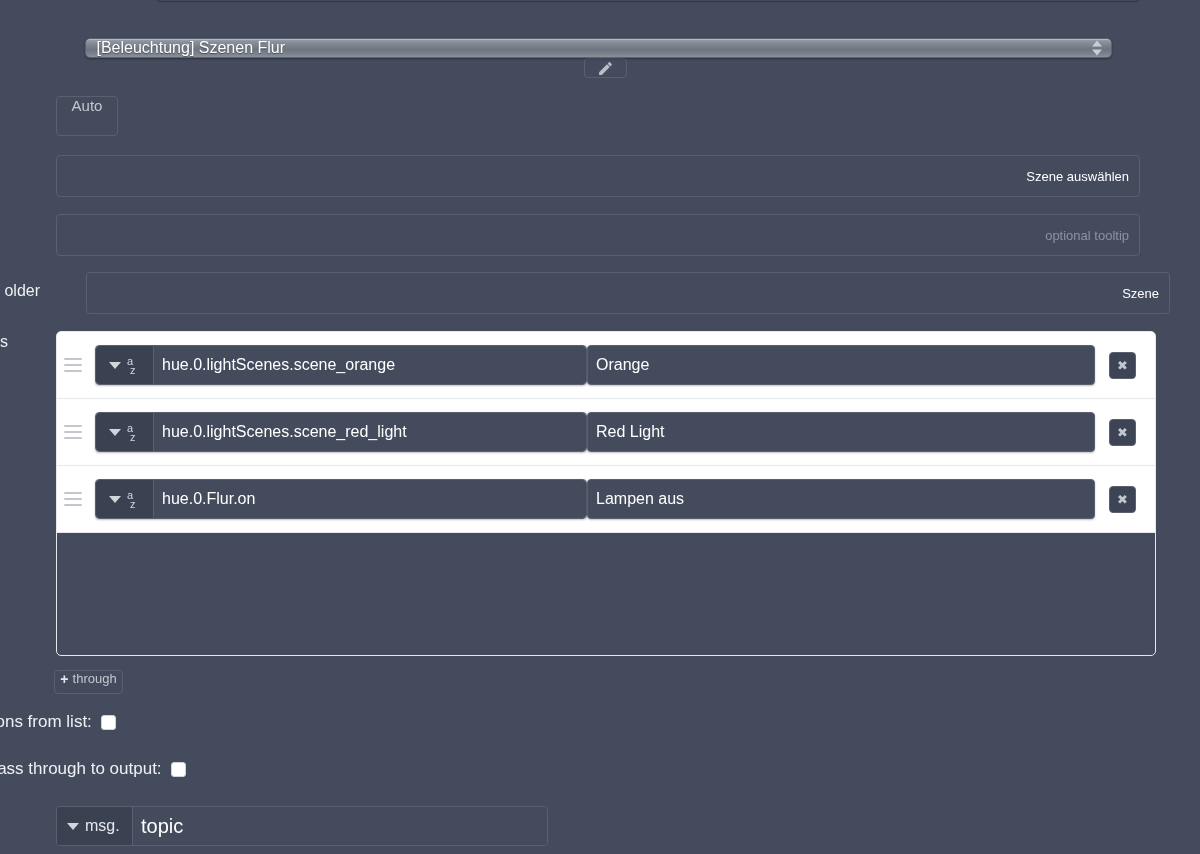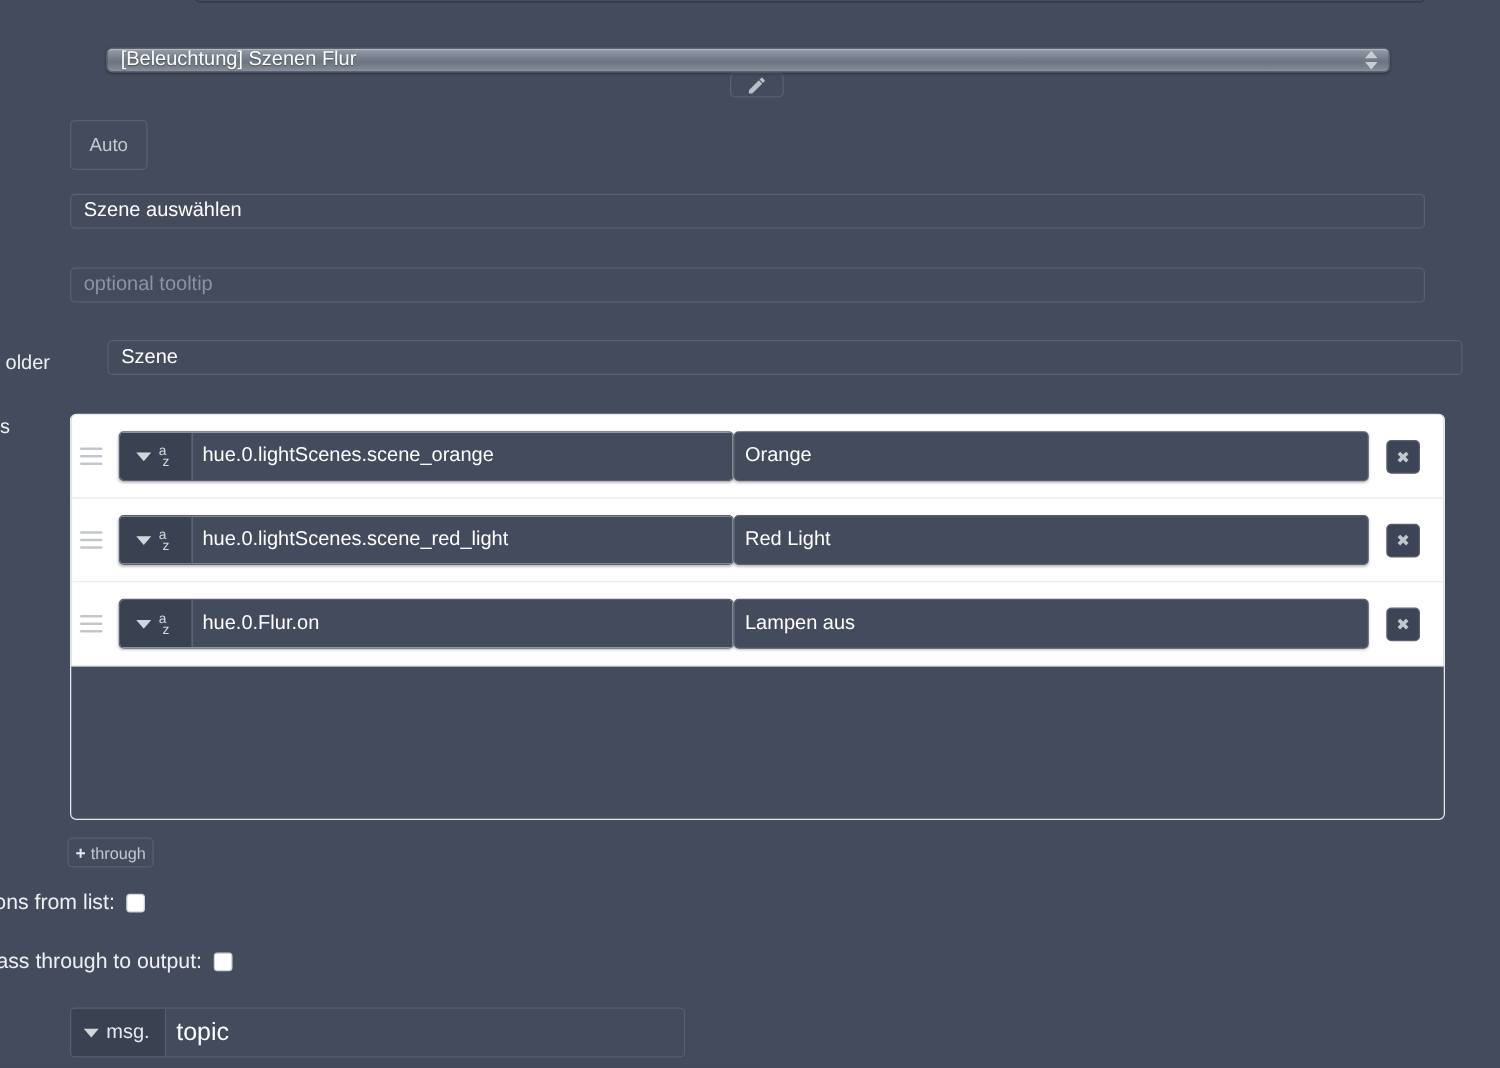"Auto" .btn-outline { align-items: center -> none }
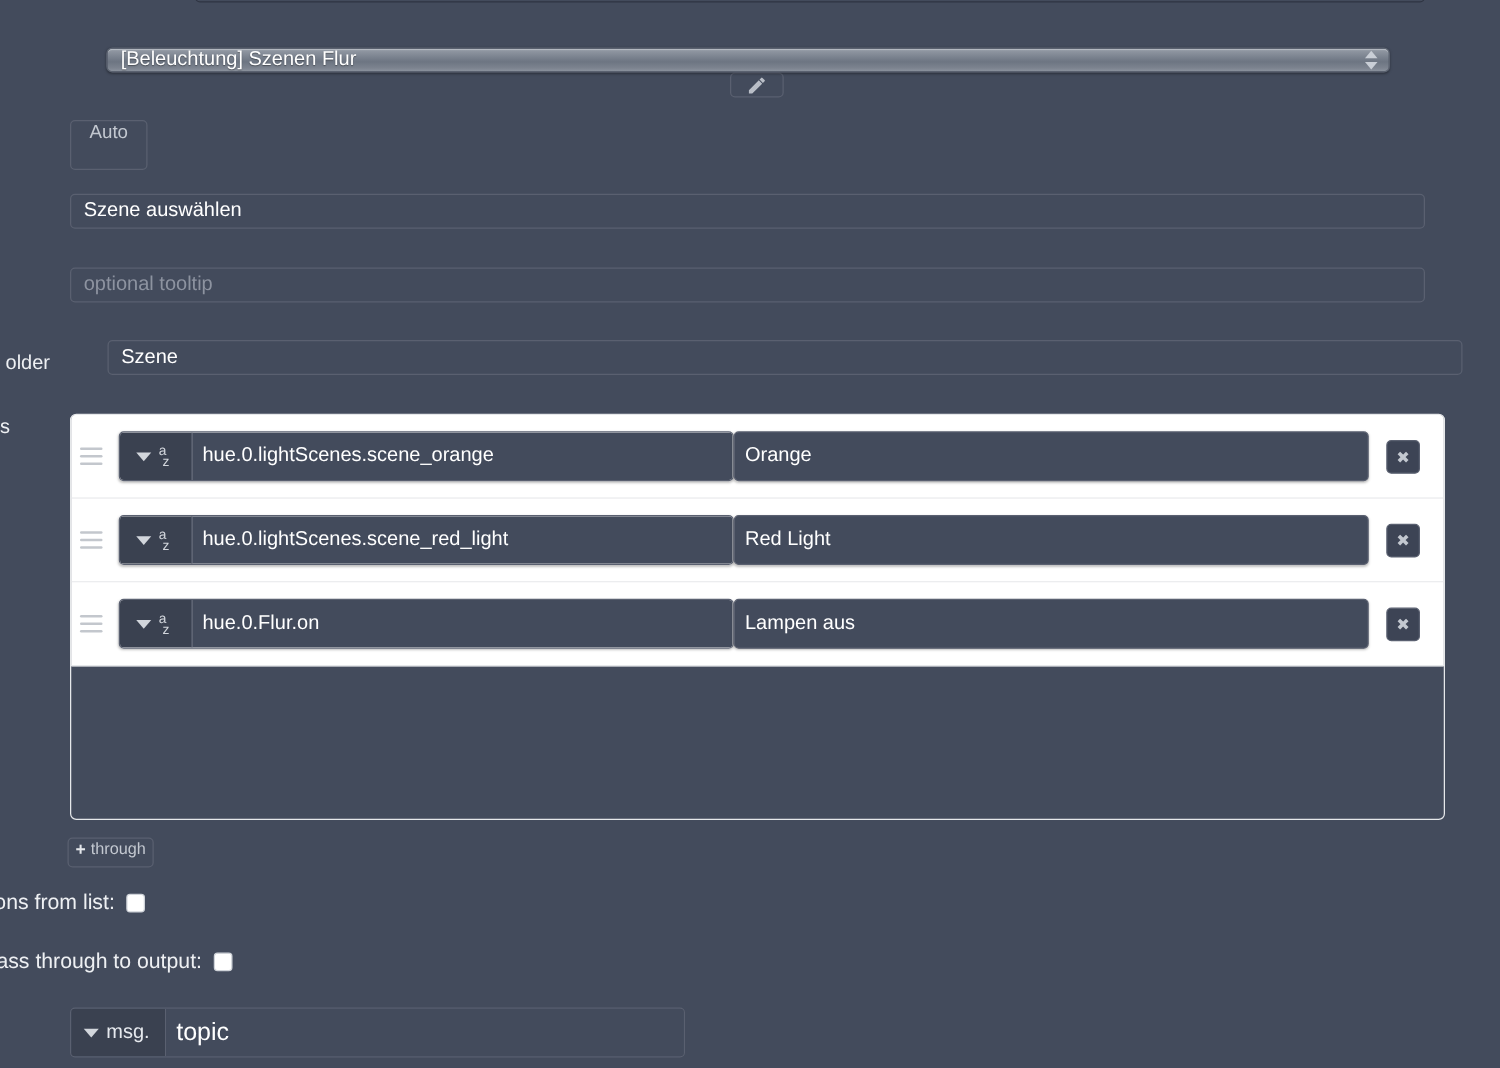"Szene auswählen" .text-input { font-size: 16px -> 13px; height: 28px -> 42px; text-align: none -> right }
